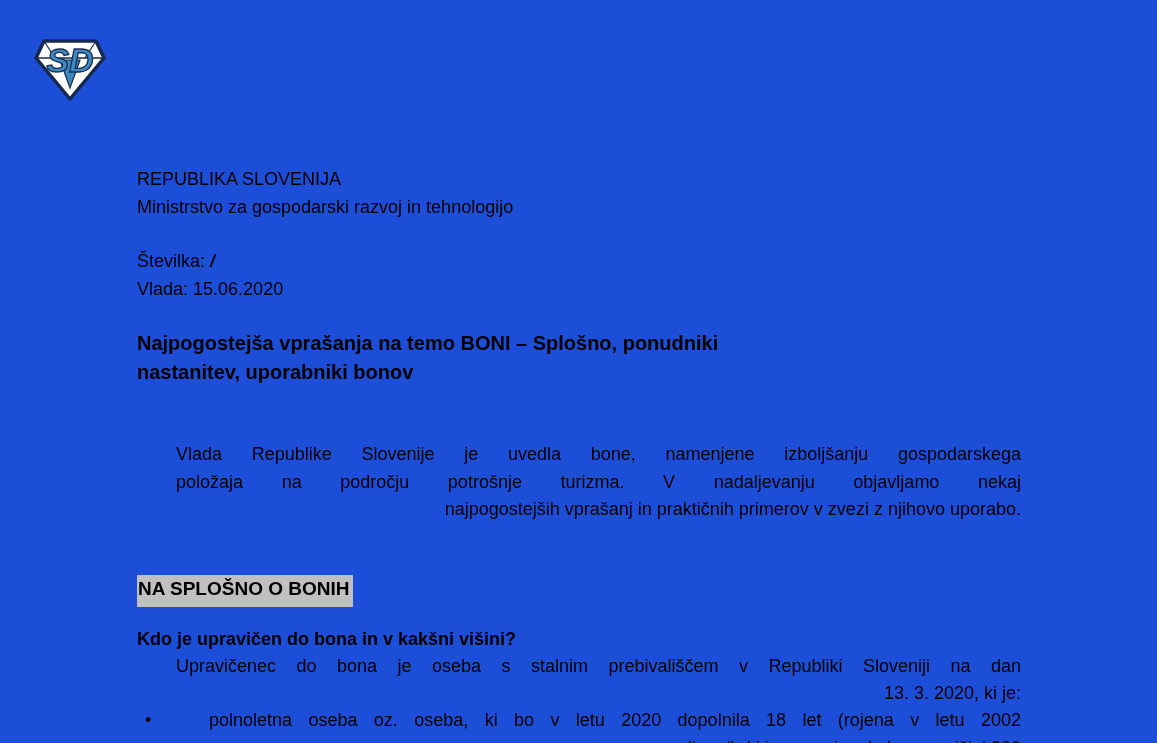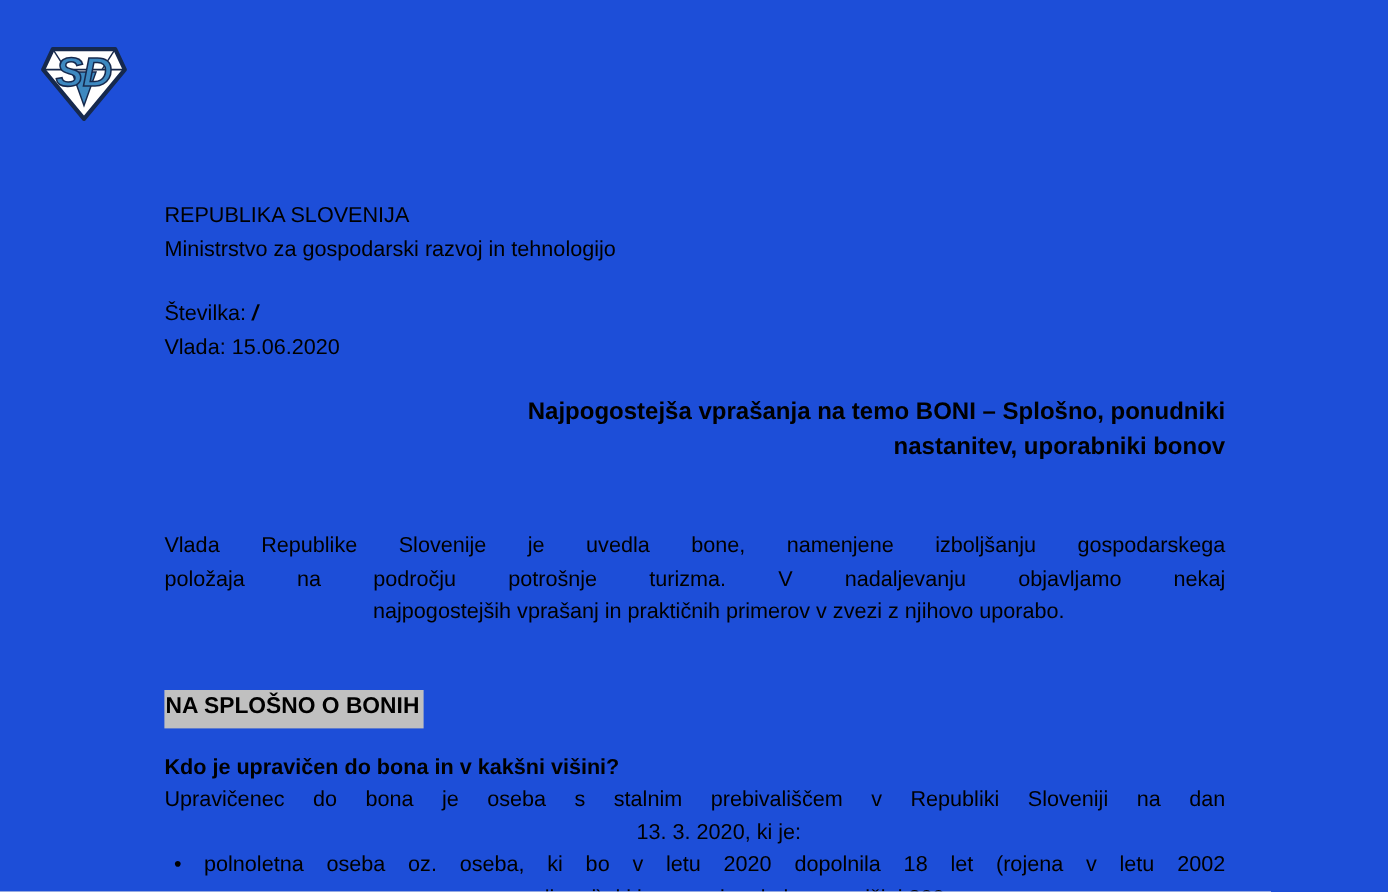"Najpogostejša vprašanja na temo BONI" .doc-title { text-align: right -> left }
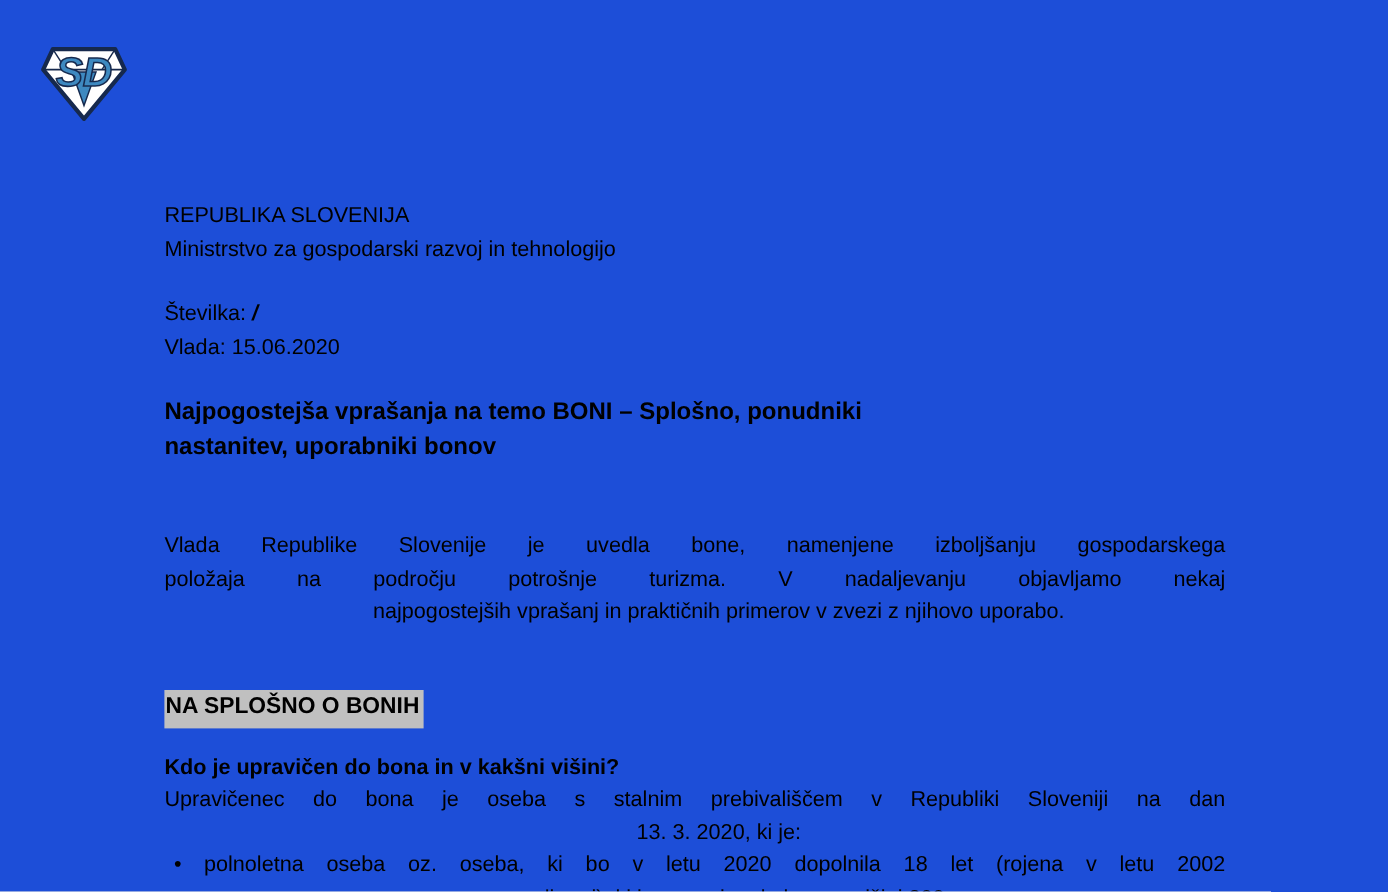"Vlada Republike Slovenije je uvedla" .jline { margin-left: none -> 39px }
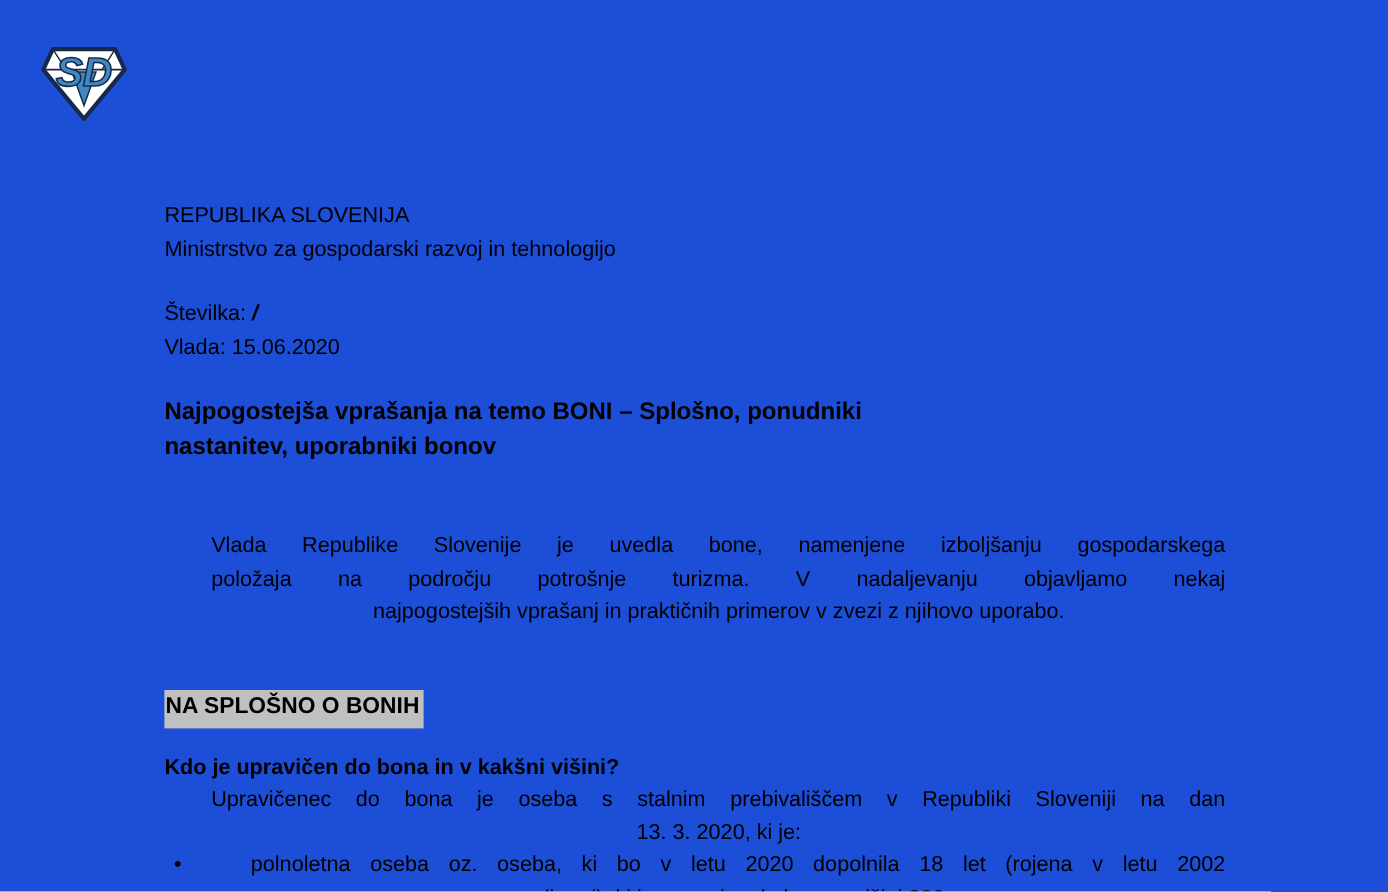"najpogostejših vprašanj in praktičnih" .lline { text-align: center -> right }
